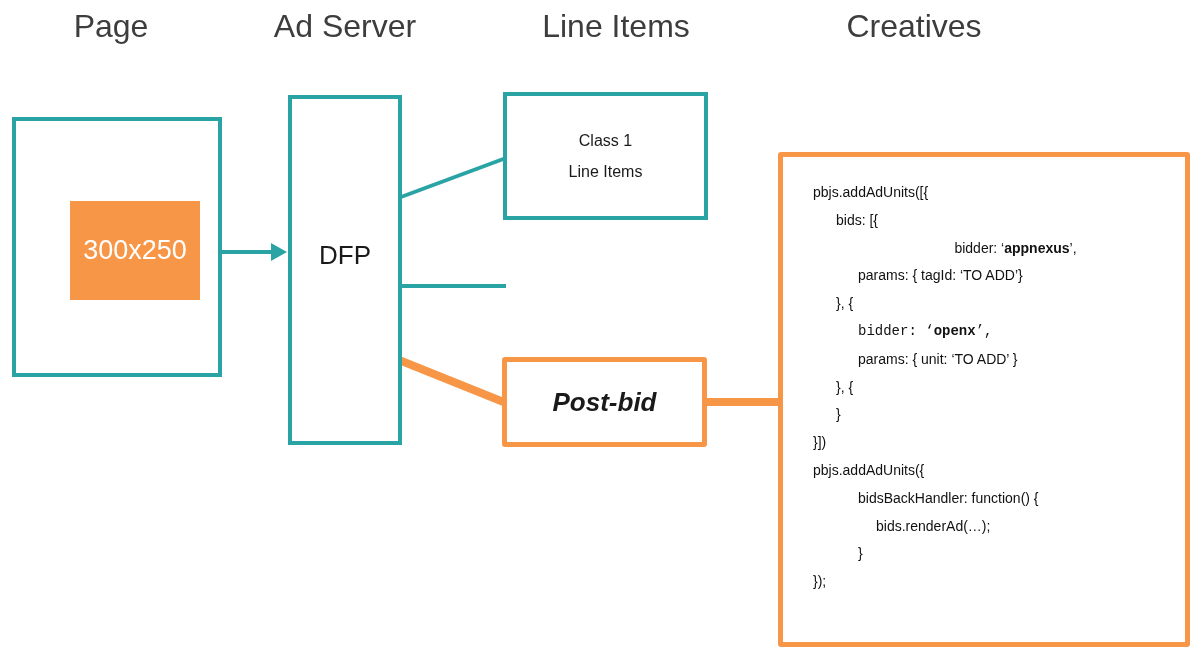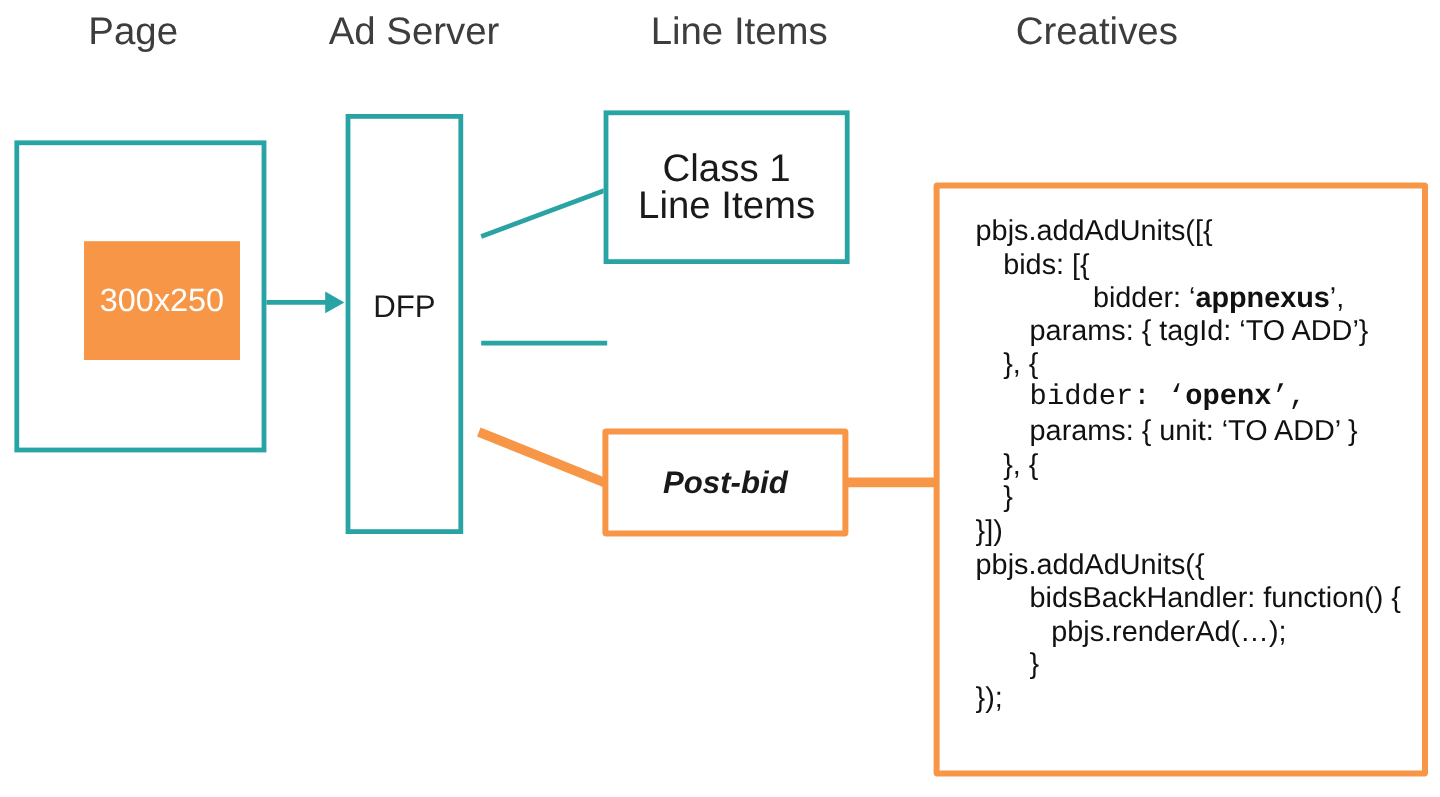"Class 1" .class1-box { font-size: 32px -> 16px }
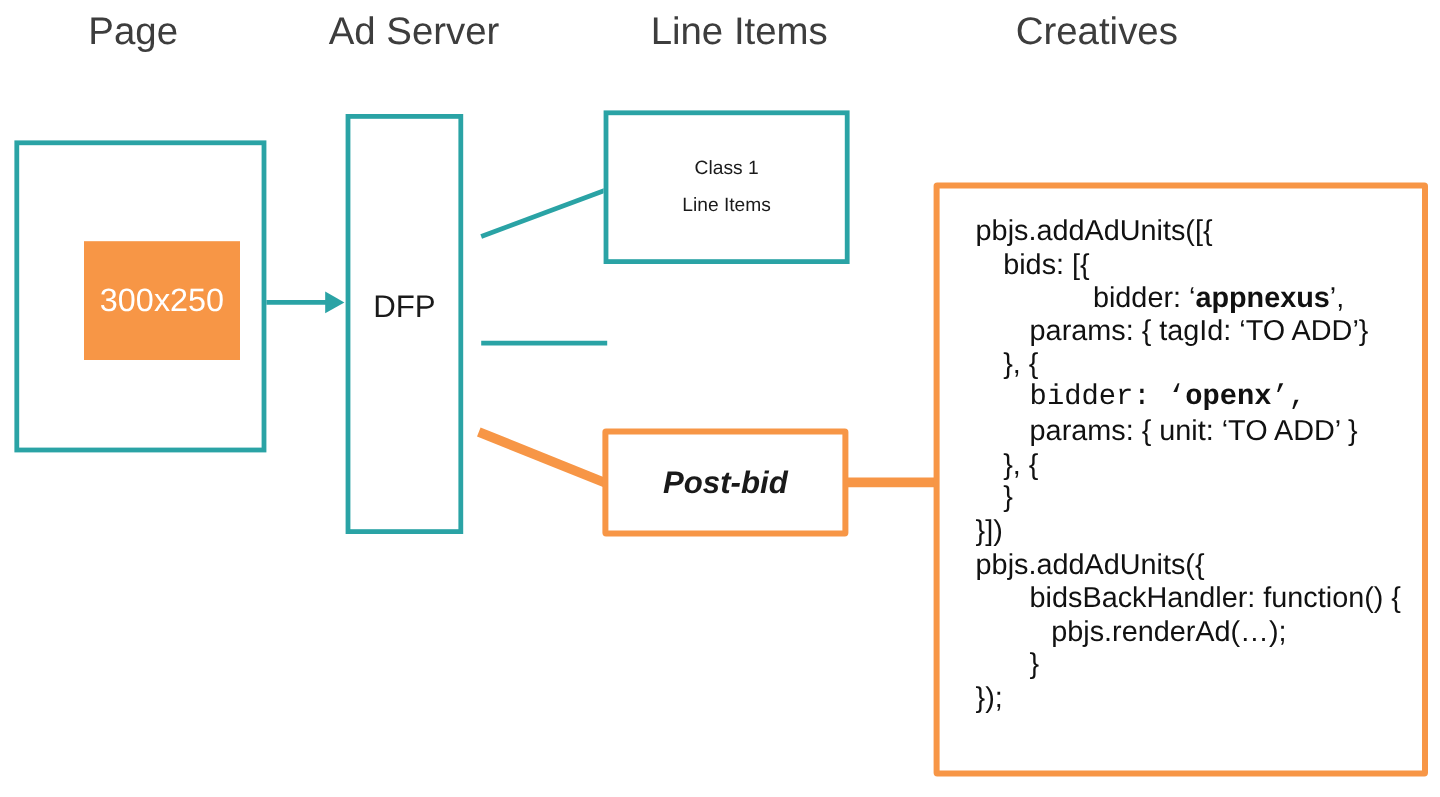"pbjs.addAdUnits([{" .creatives-box { font-size: 24px -> 14px }
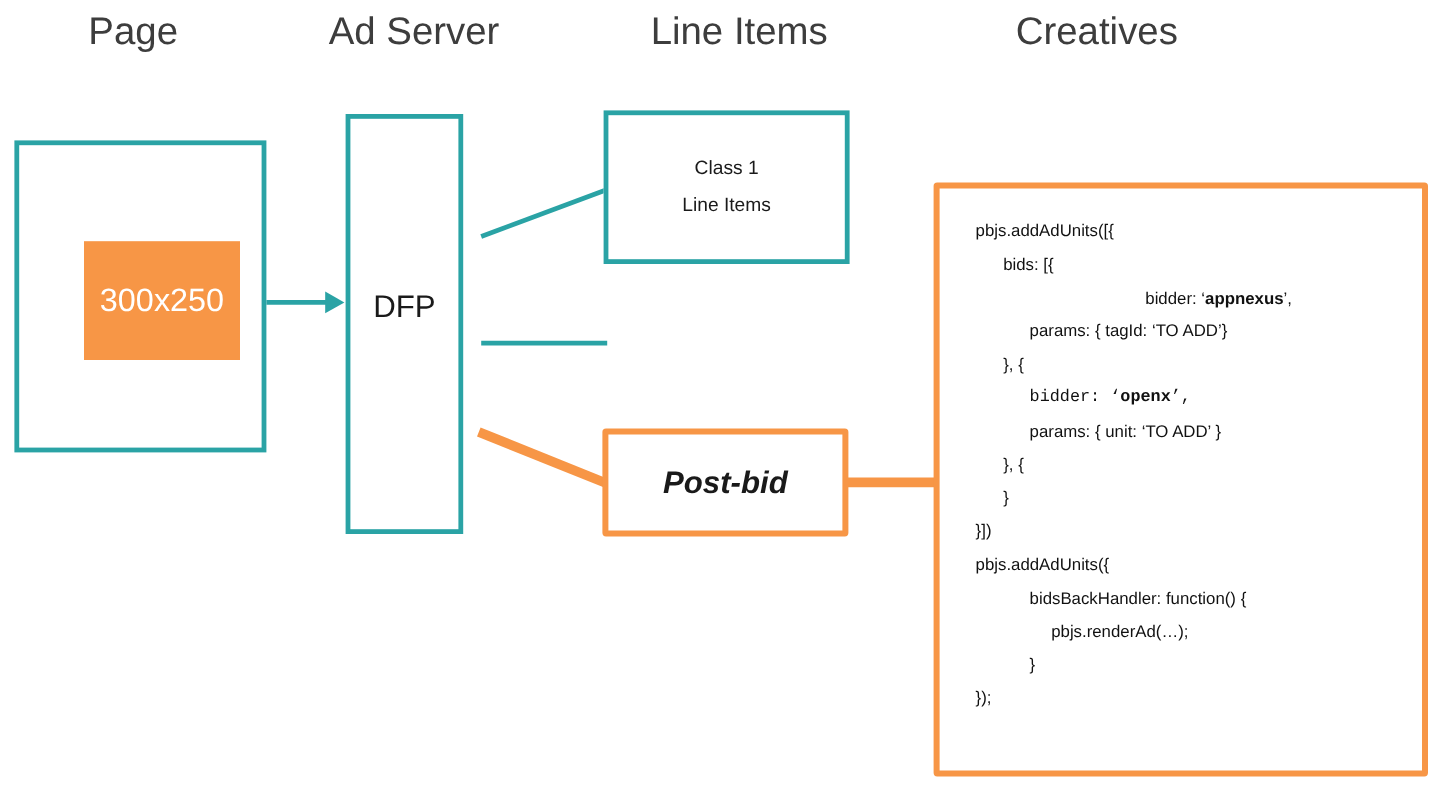"DFP" .dfp-box { width: 98px -> 114px }
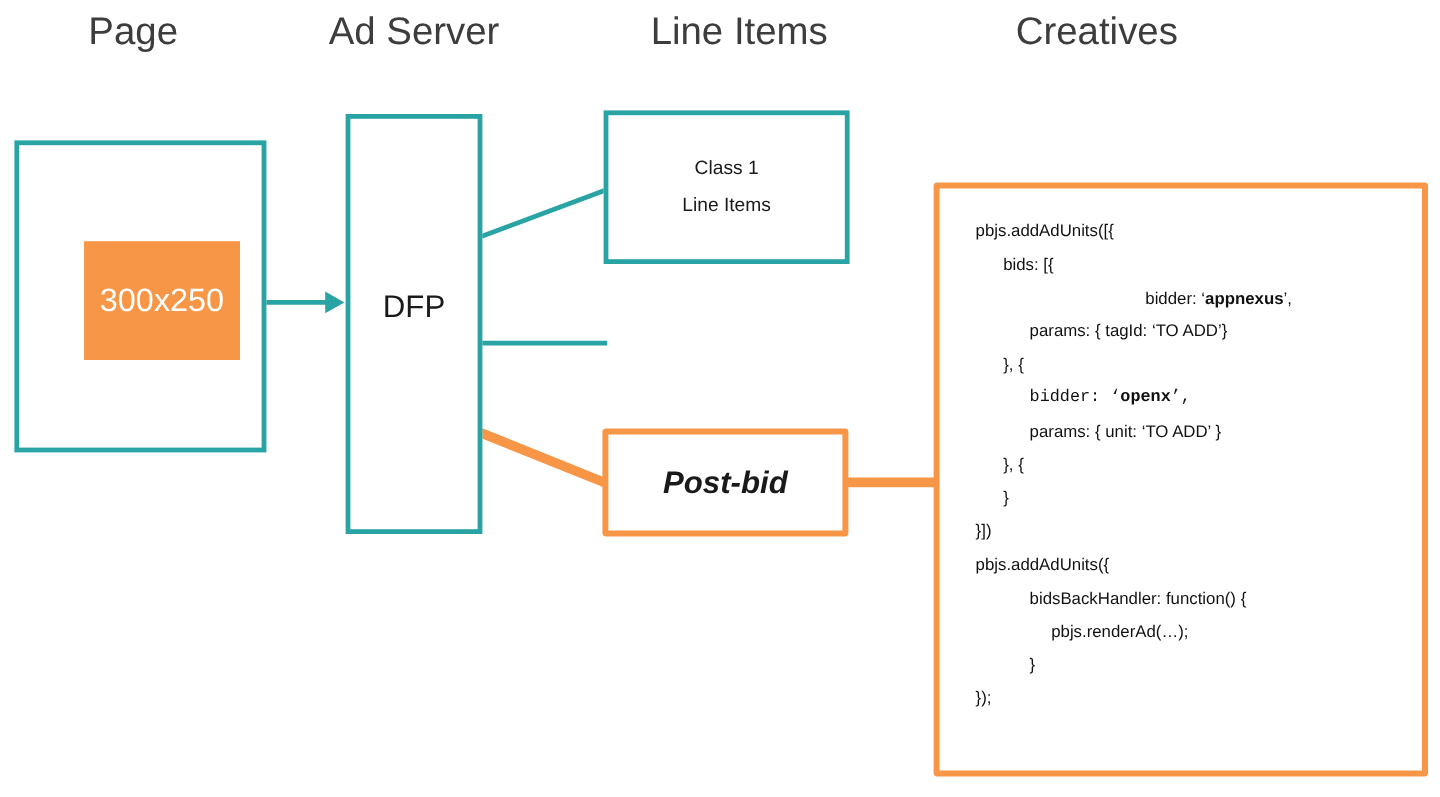"pbjs.renderAd(…);" span { text: pbjs.renderAd -> bids.renderAd }
